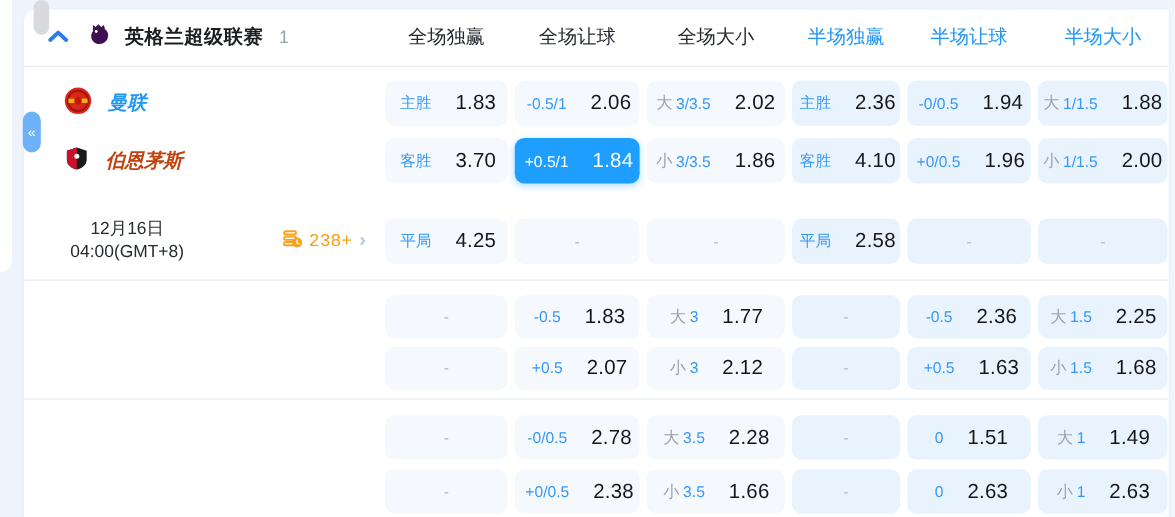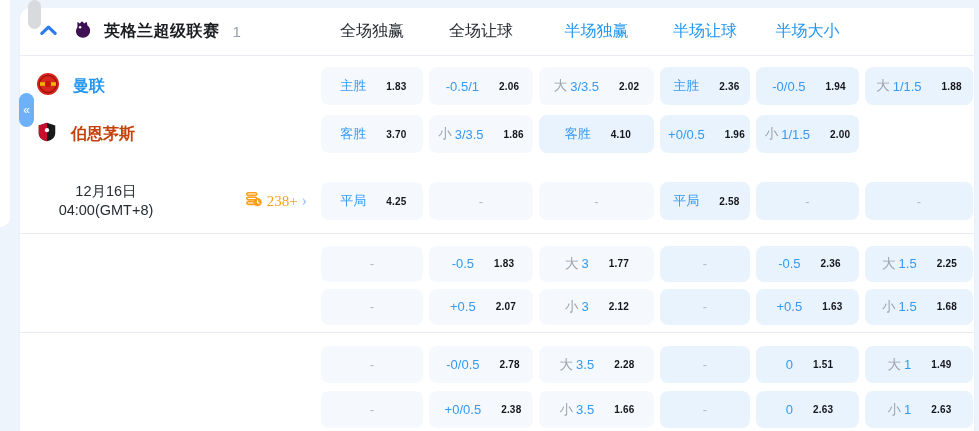"全场大小" div.col-h { html: none -> <div>全场大小</div> }
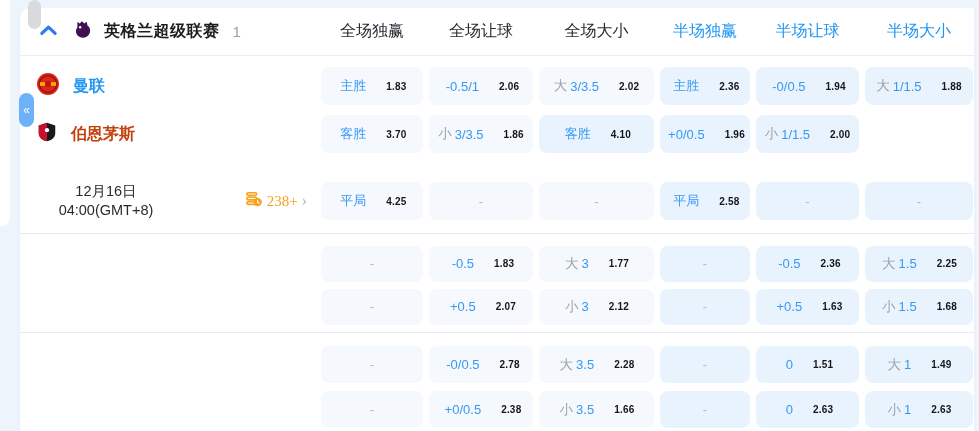"曼联" .team { font-style: none -> italic; padding-left: 16px -> 33px }
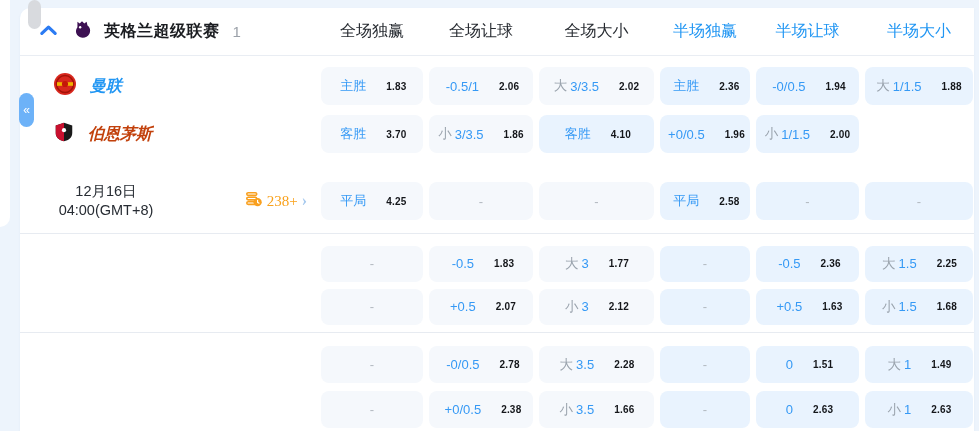"1.83" .val { font-size: 10px -> 17px; font-weight: bold -> normal }
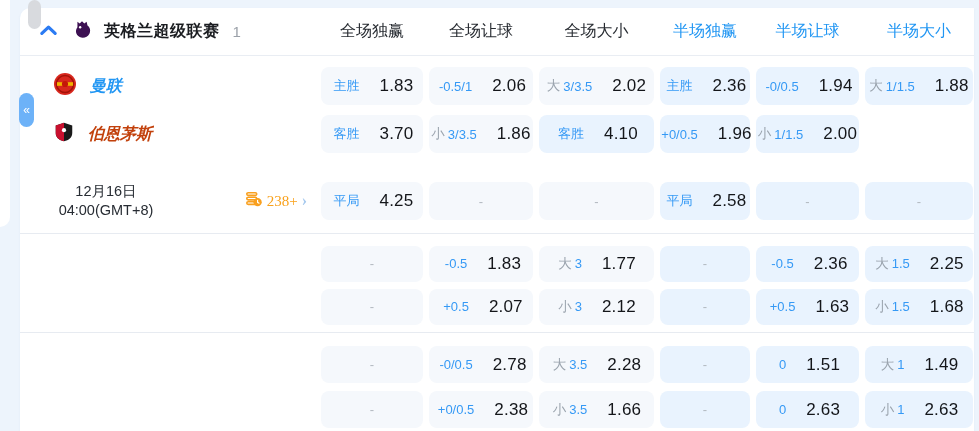"+0.5/1" div.cell { html: none -> <div> <span> <span></span> <span>+0.5/1</span> </span> <span>1.84</span> </div> }
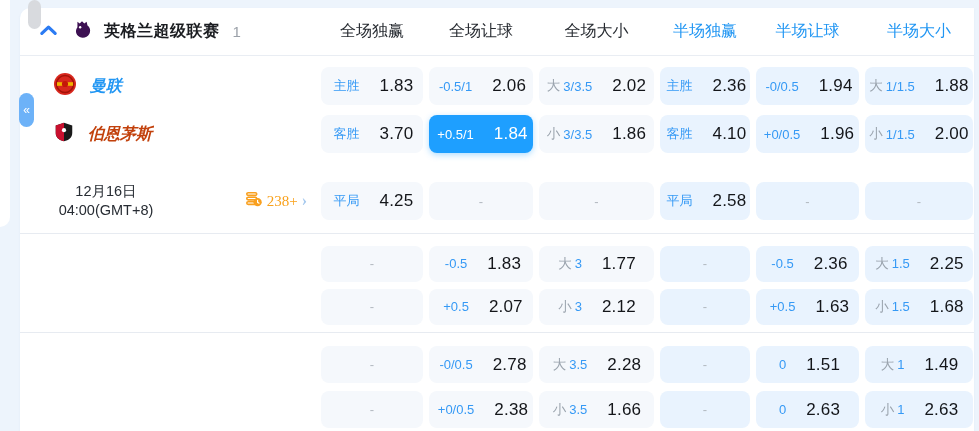"238+" .more { font-family: Liberation Serif, serif -> Liberation Mono, monospace }
